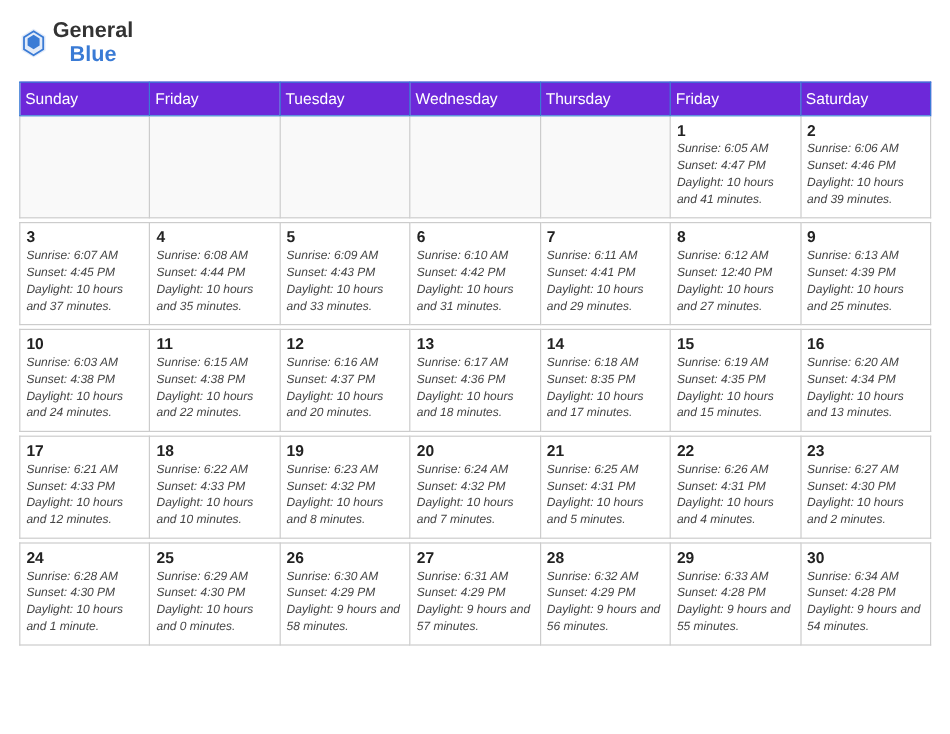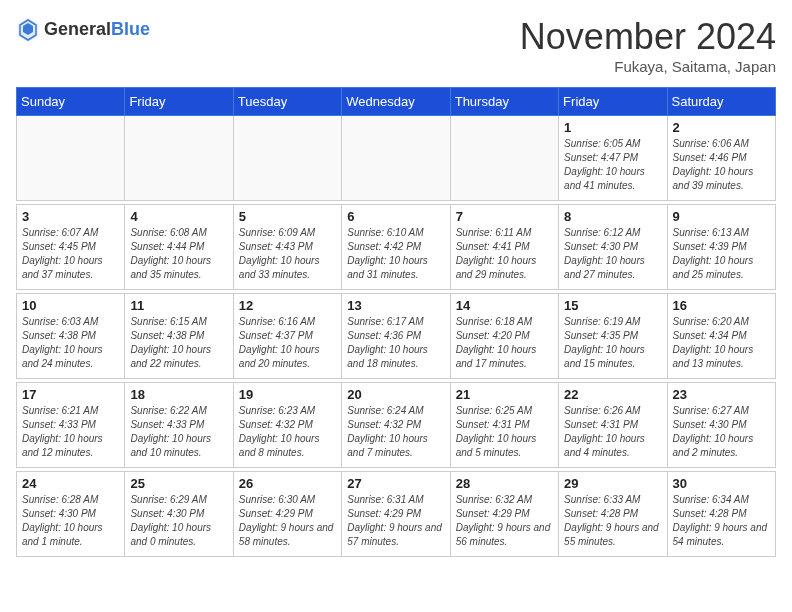"General" .logo-text { flex-direction: row -> column }
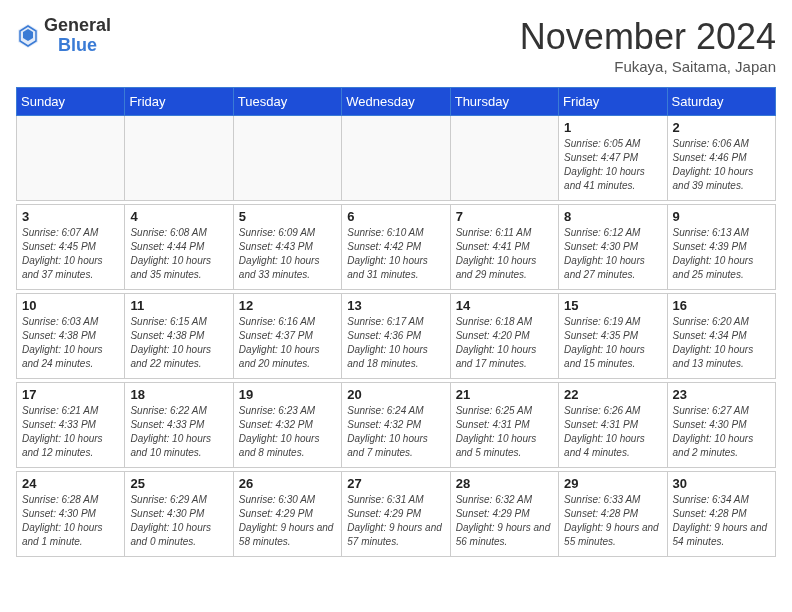"November 2024" div.title-block { html: <div> <div>November 2024</div> <div>Fukaya, Saitama, Japan</div> </div> -> none }
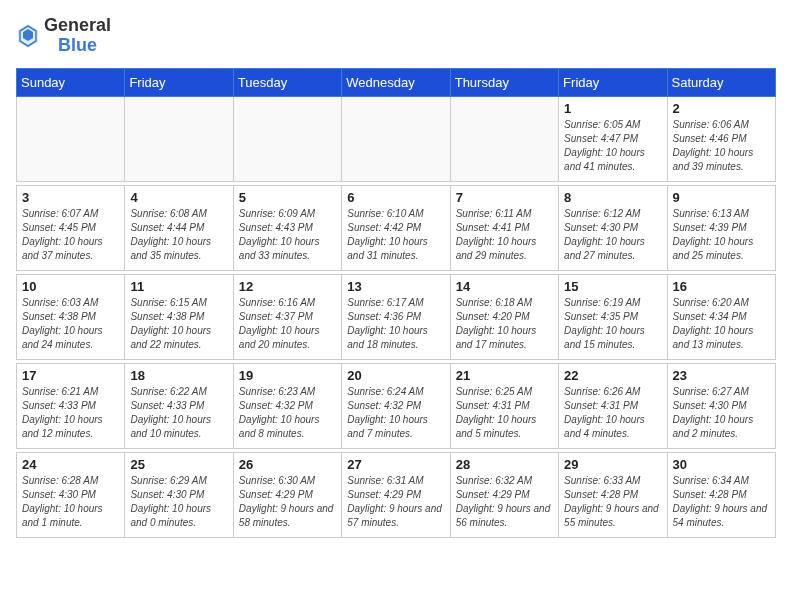"Sunday" .calendar th { background: #1d4ed8 -> #6d28d9 }
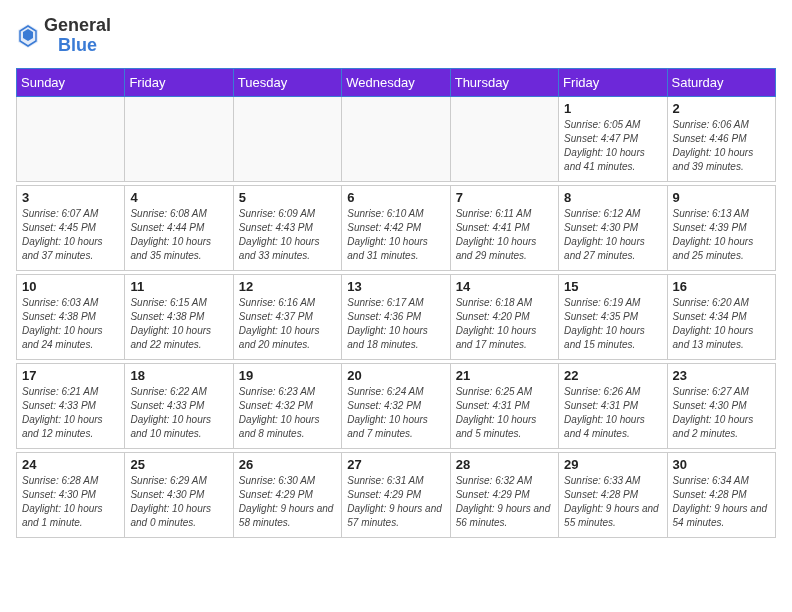"Sunrise: 6:12 AM Sunset: 4:30" div.day-info { text: 4:30 -> 12:40 }
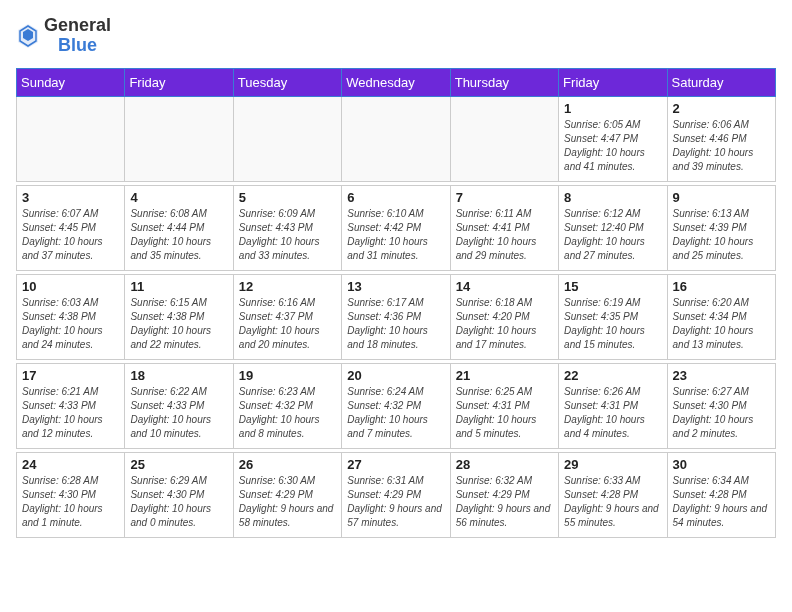"Sunrise: 6:18 AM Sunset: 4:20" div.day-info { text: 4:20 -> 8:35 }
